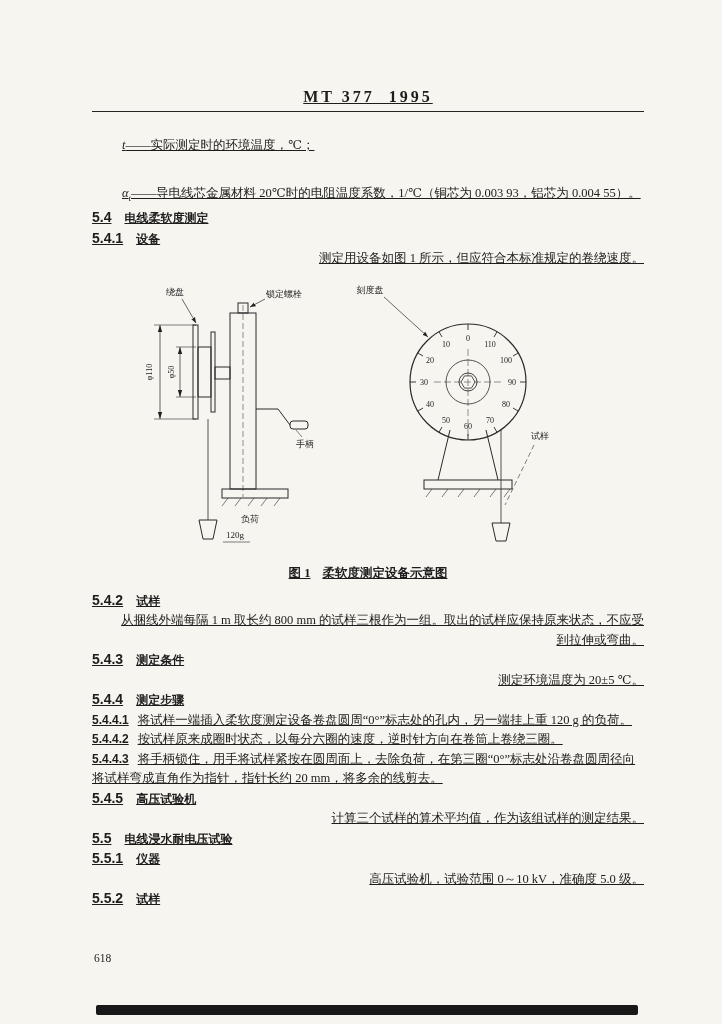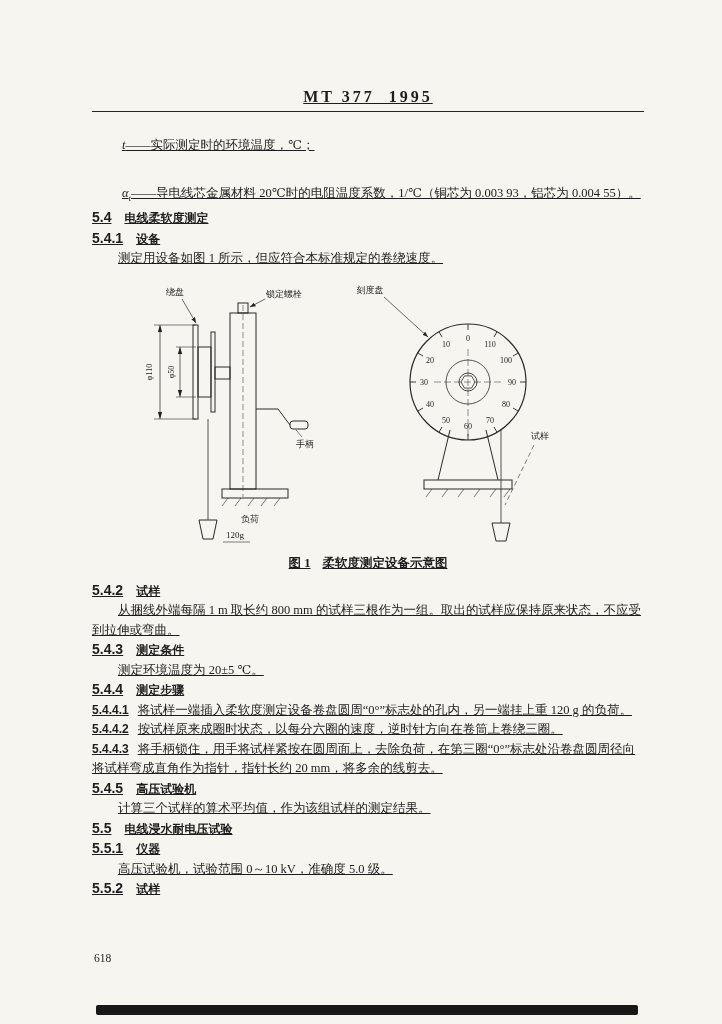"测定用设备如图 1 所示，但应符合本标准规定的卷绕速度。" .para { text-align: none -> right }
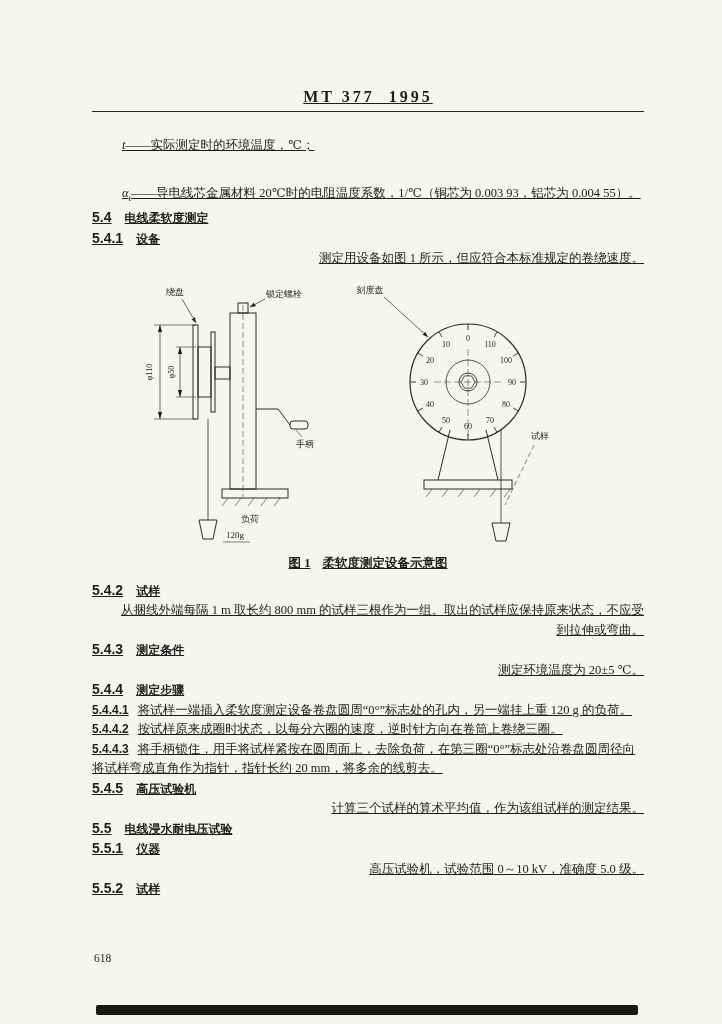"图 1 柔软度测定设备示意图" .caption { margin: 2px 0 9px -> 12px 0 9px }
